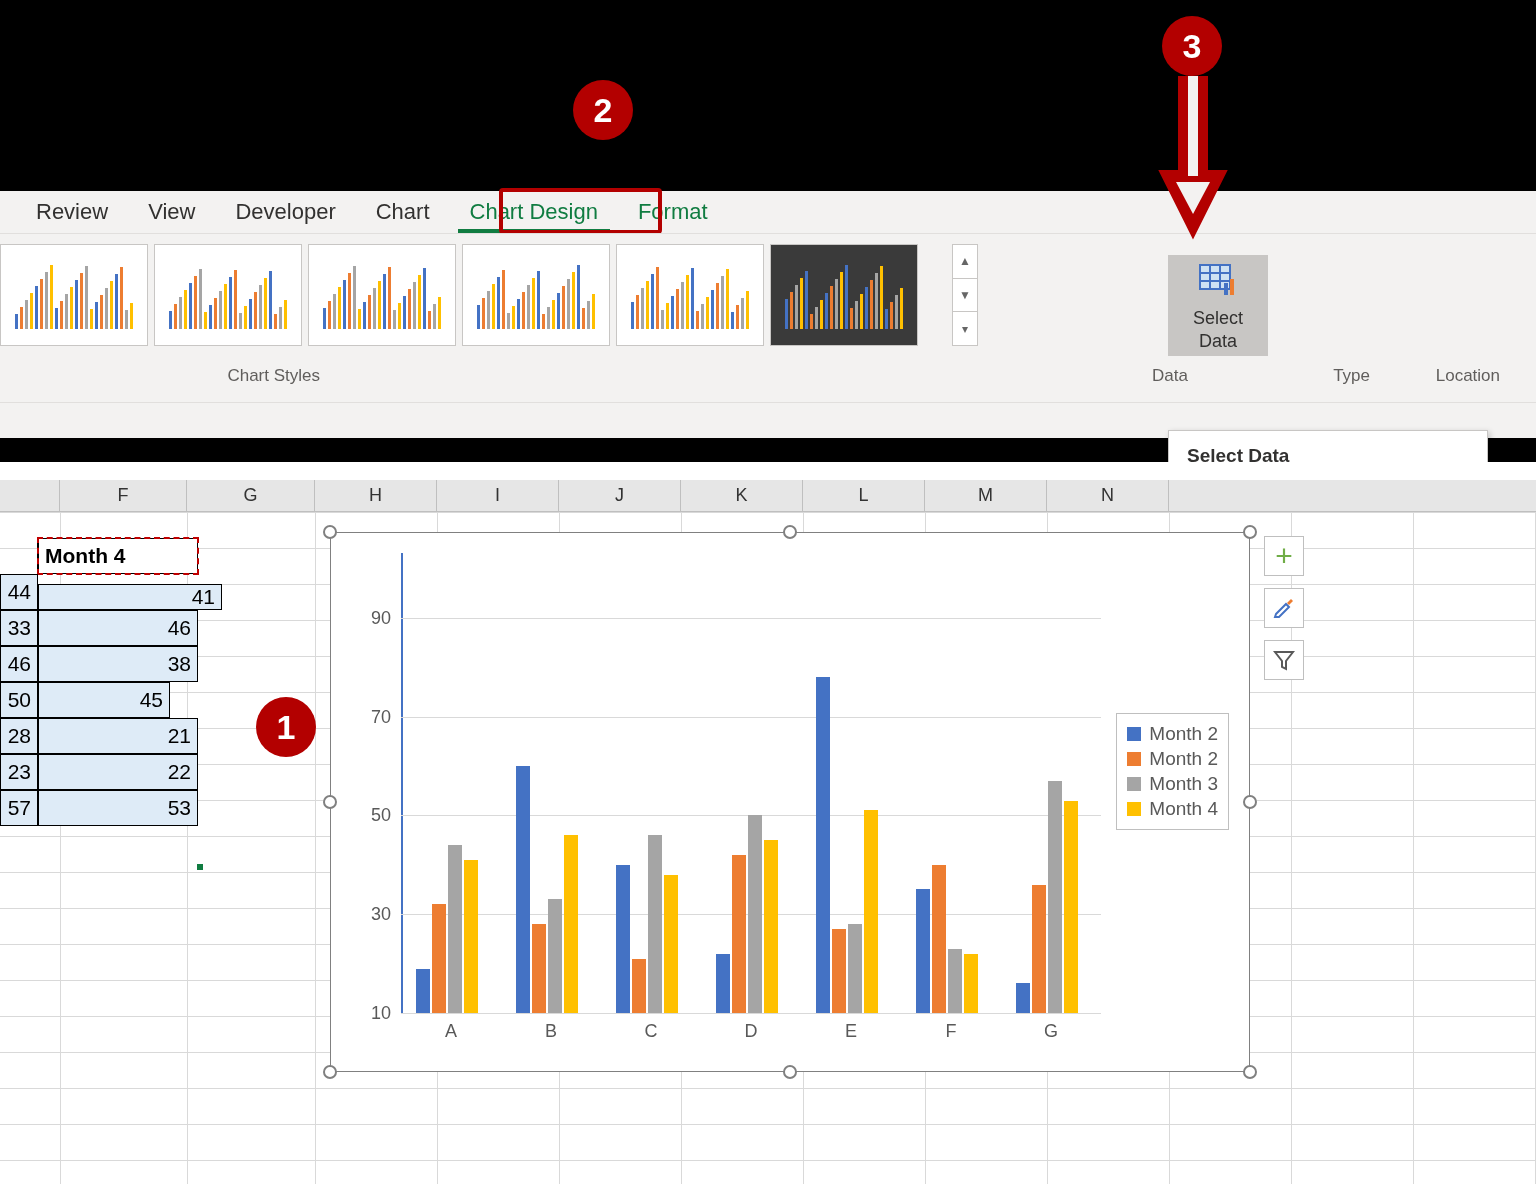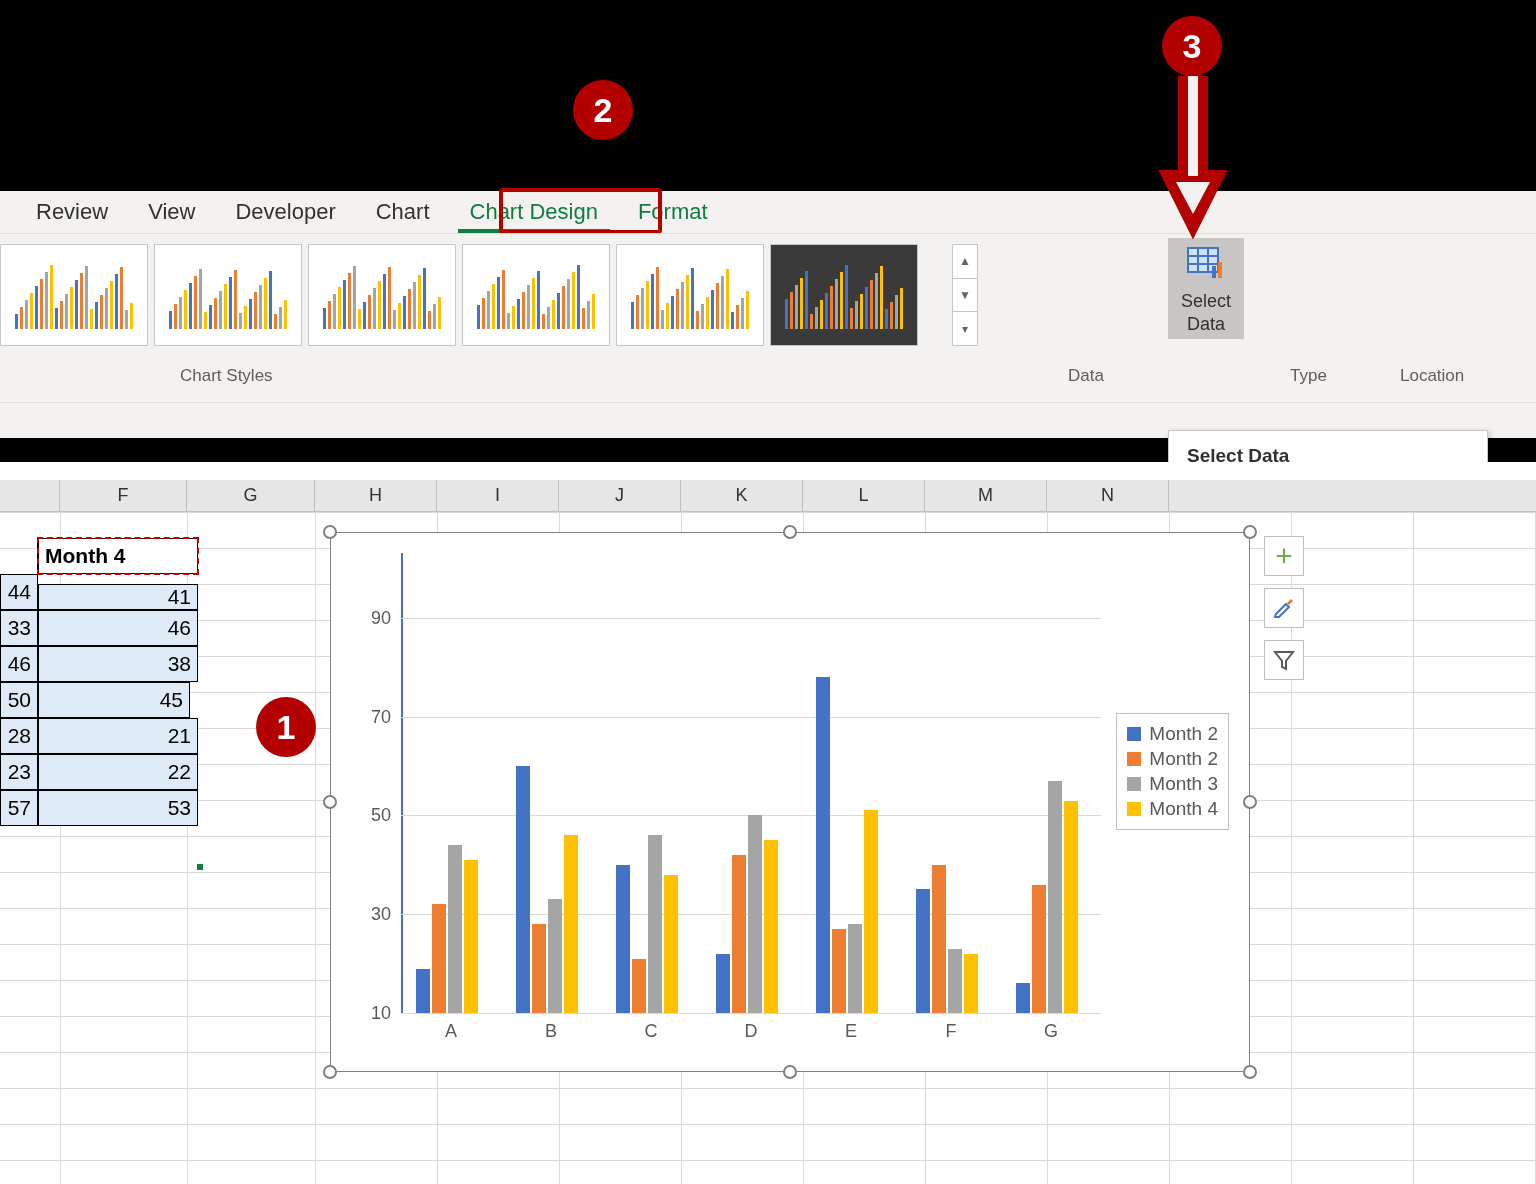"Select" div.ribbon-btn { margin-top: none -> 17px; width: 76px -> 100px }
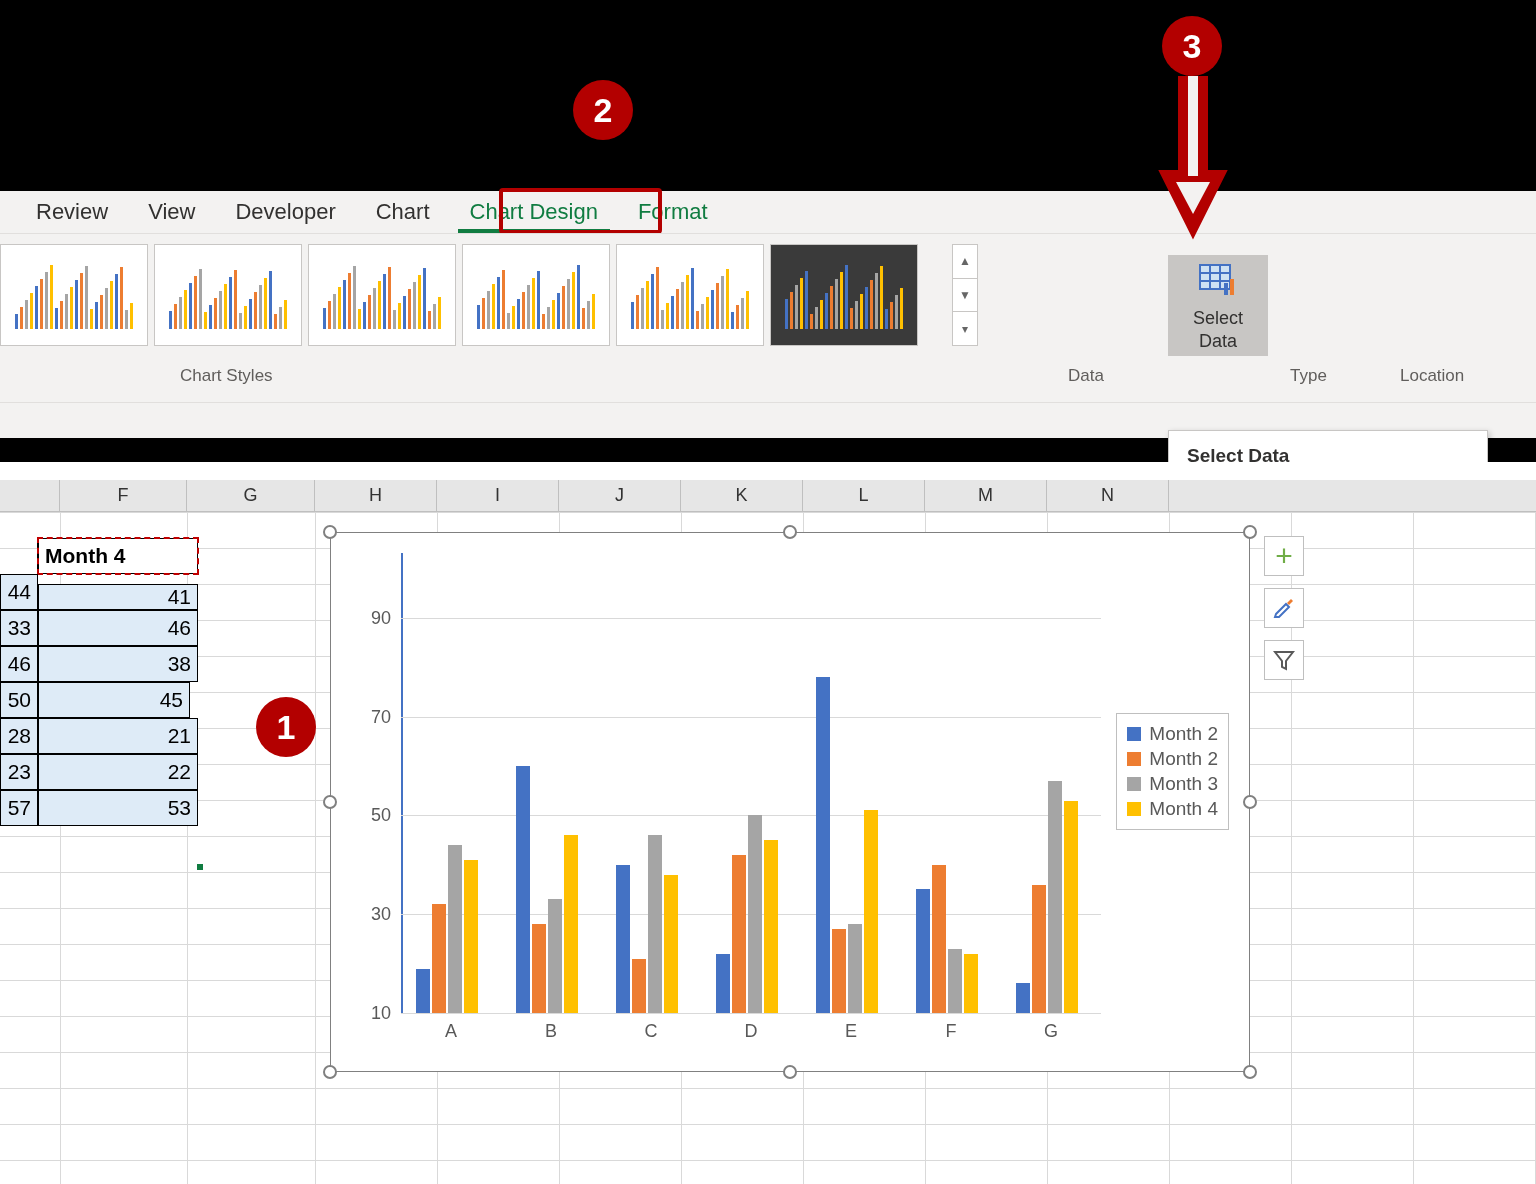"Chart Styles" .group-label { text-align: left -> right }
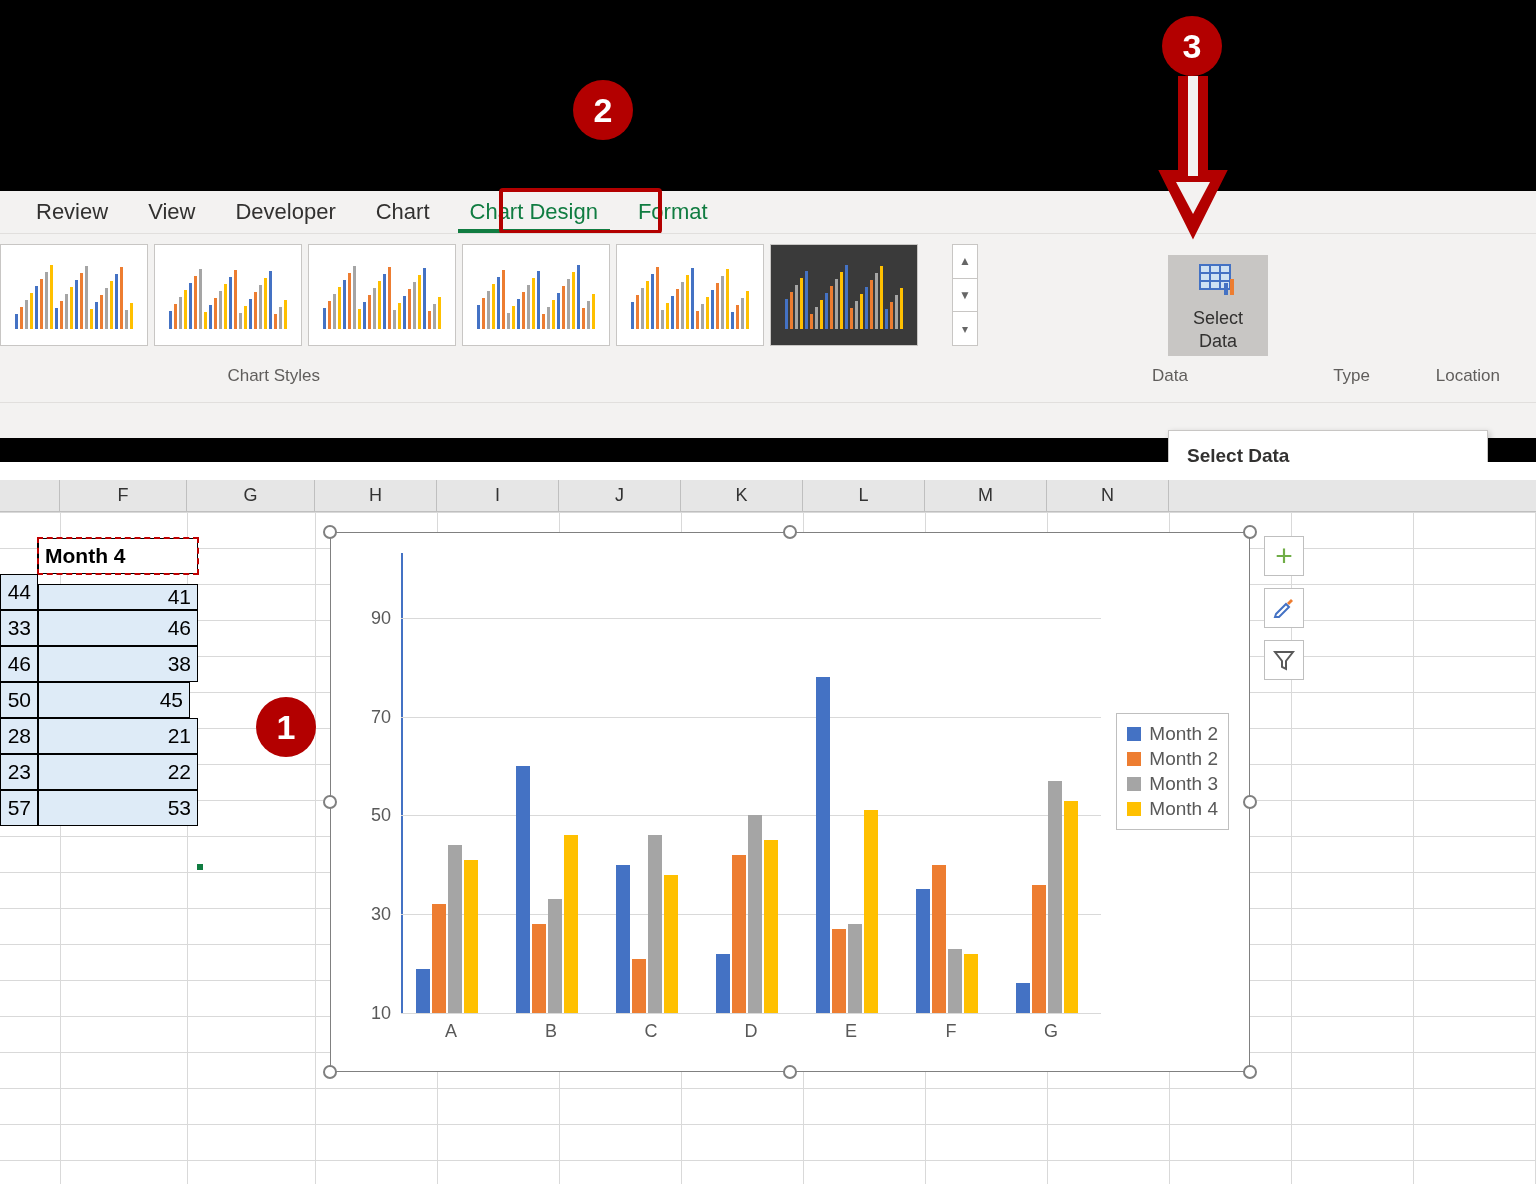"41" div.st-cell { width: 160px -> 184px }
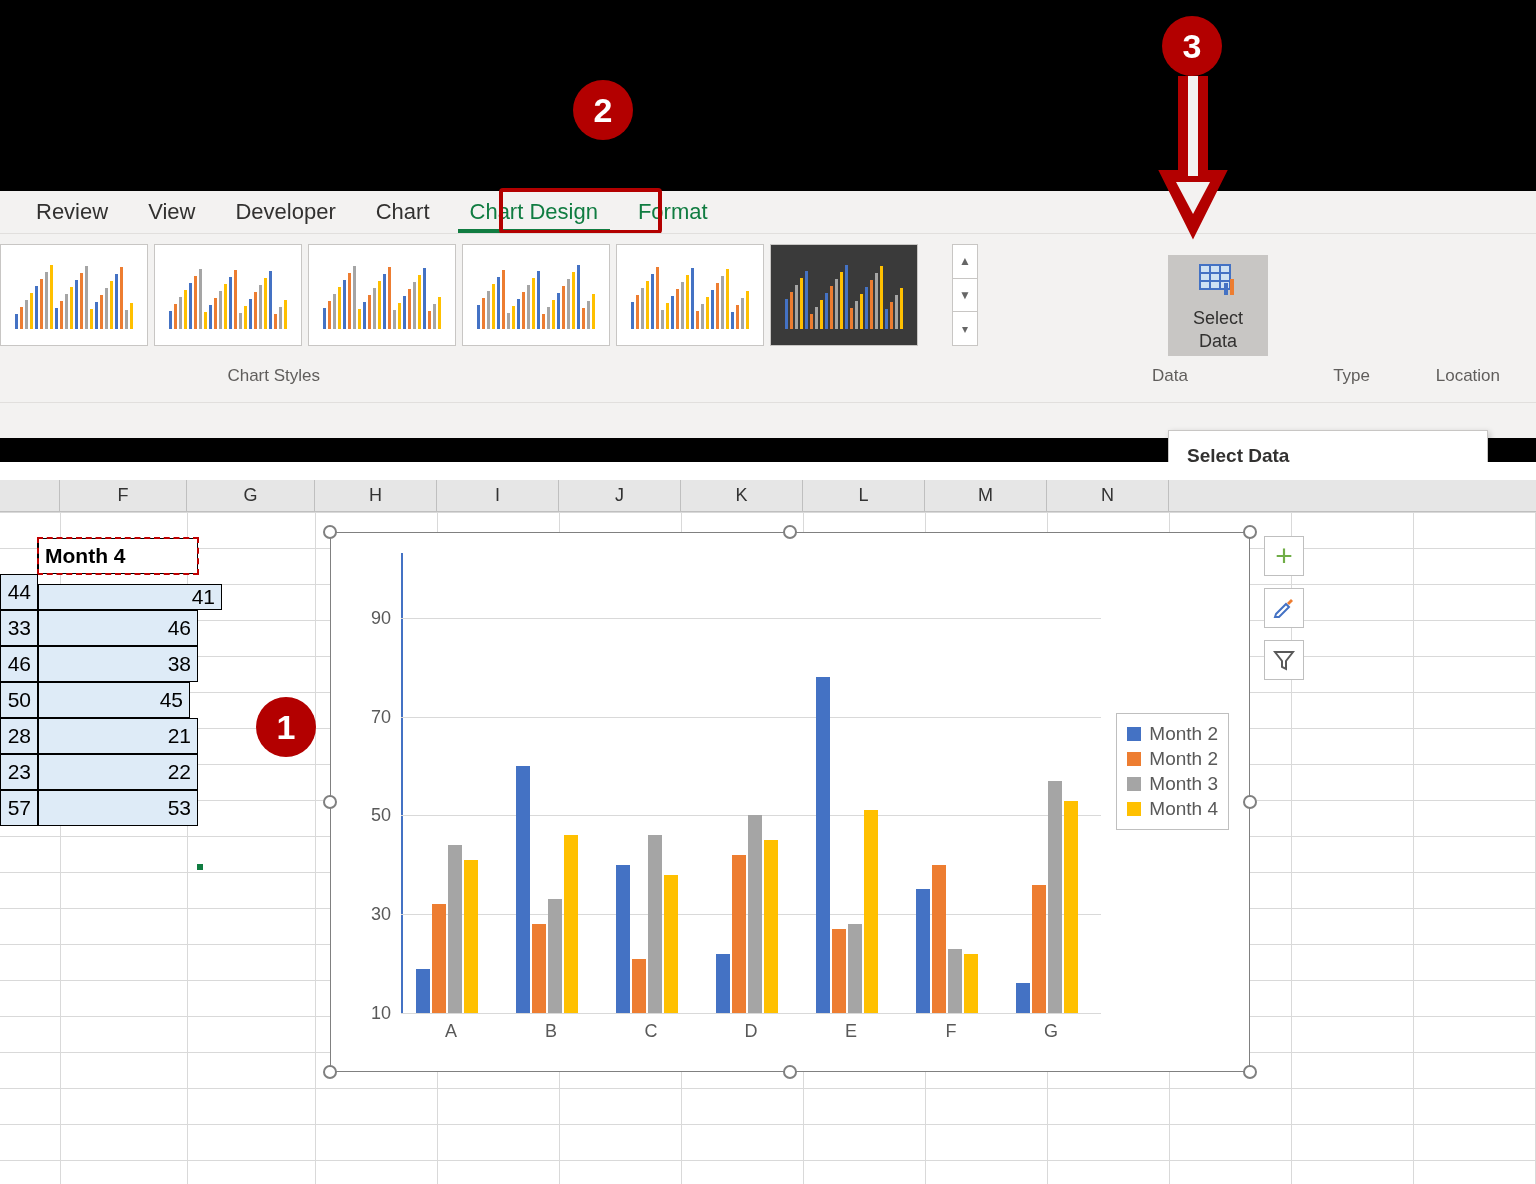"45" div.st-cell { width: 152px -> 132px }
